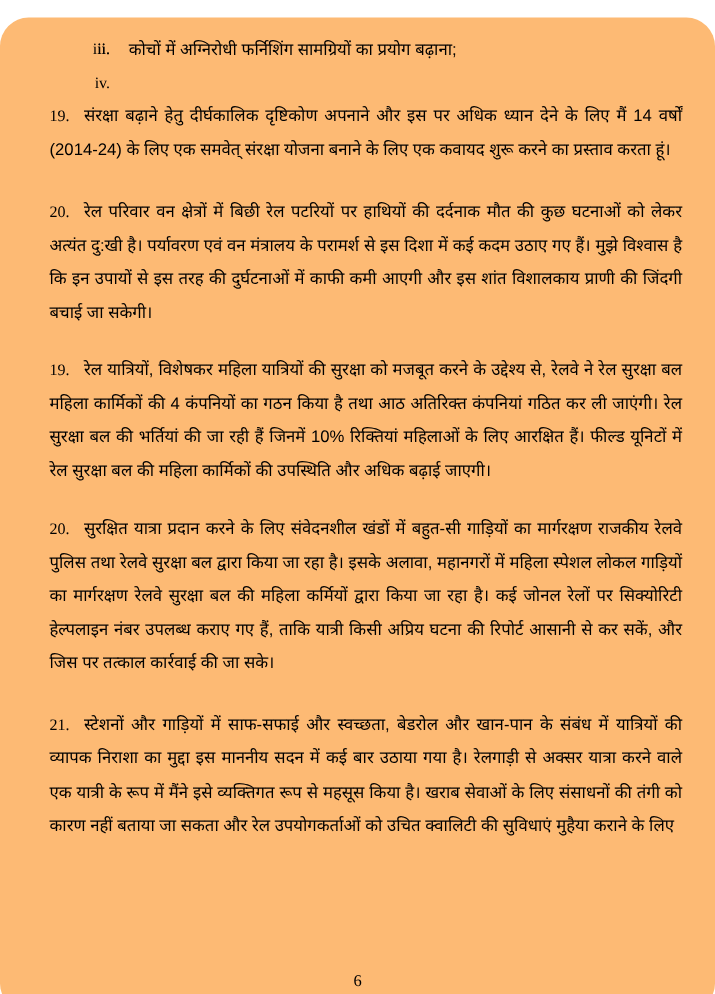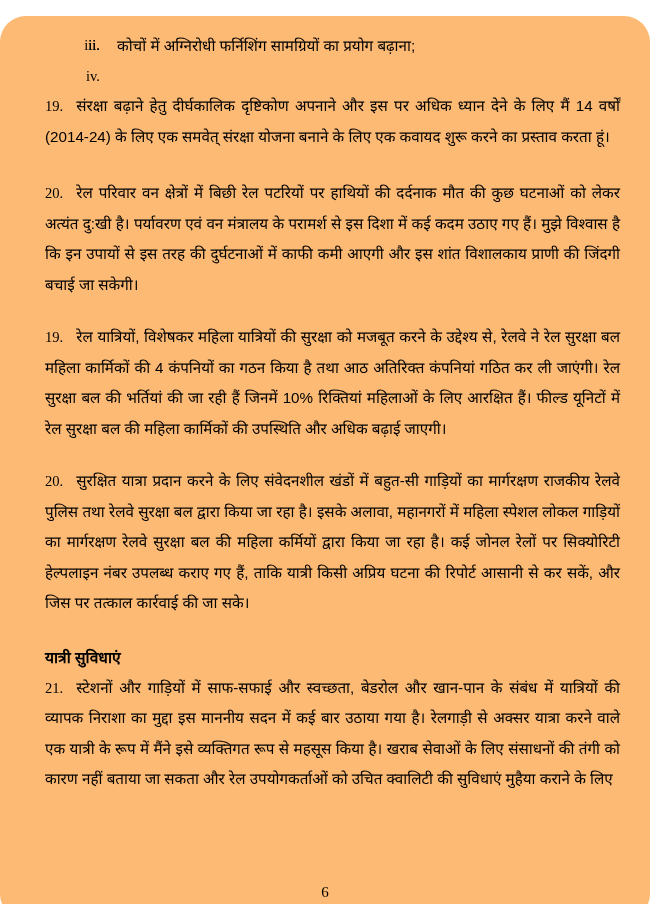"यात्री सुविधाएं" h2.section-heading { html: <h2>यात्री सुविधाएं</h2> -> none }
